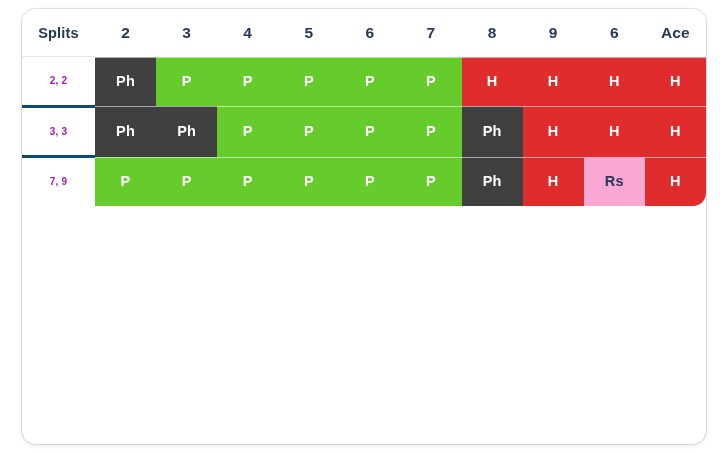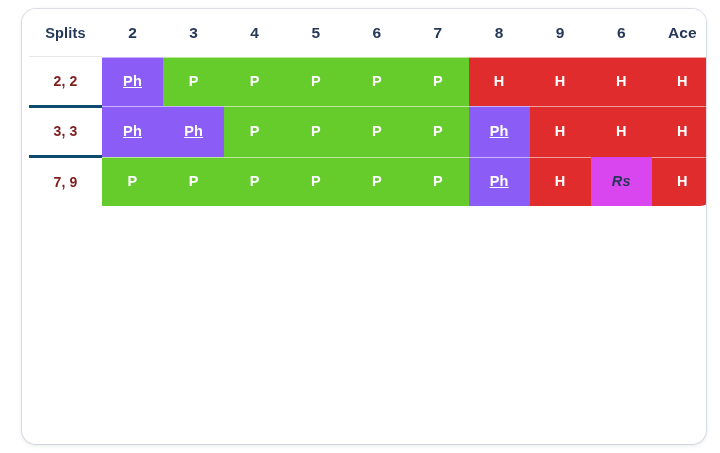"Splits" table.strategy { left: 7px -> 0 }
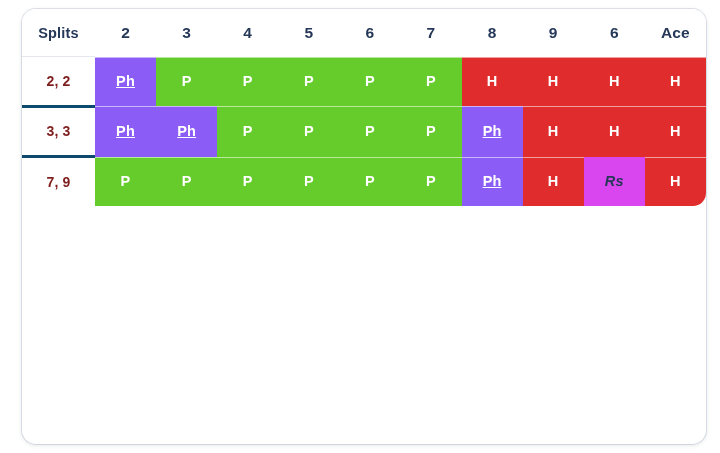"2, 2" tbody td.rowlabel { color: #7f1d1d -> #a21caf; font-size: 14px -> 10px }
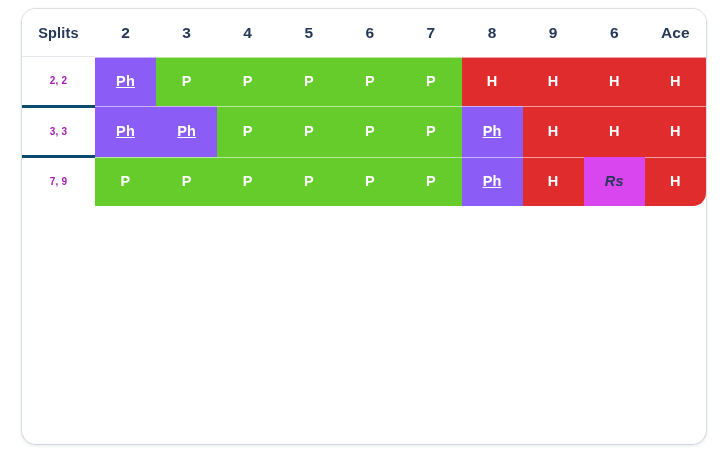"Ph" td.act-Ph { background: #8b5cf6 -> #404040; text-decoration: underline -> none }
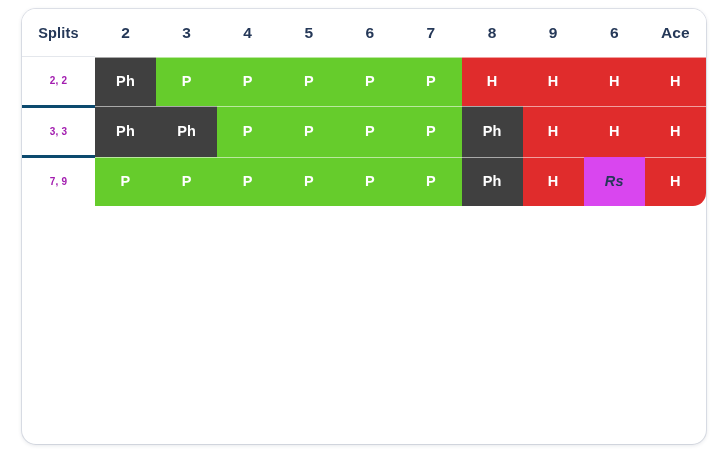"Rs" td.act-Rs { background: #d946ef -> #f9a8d4; font-style: italic -> none }
